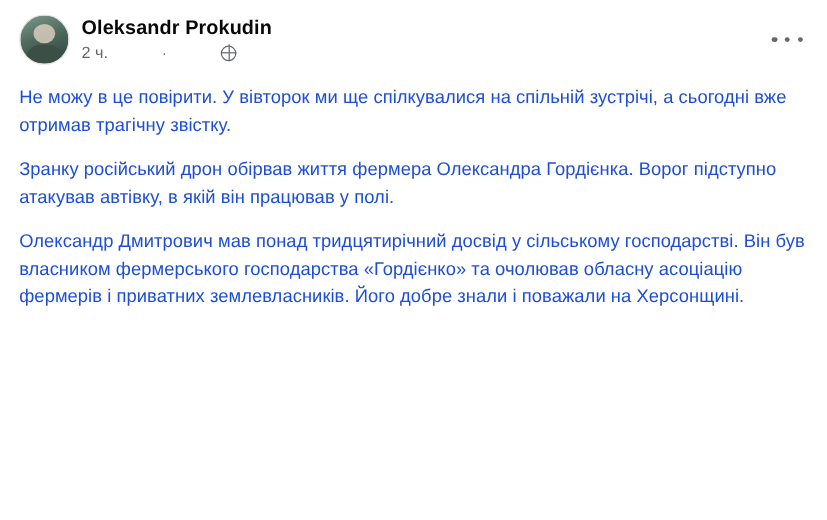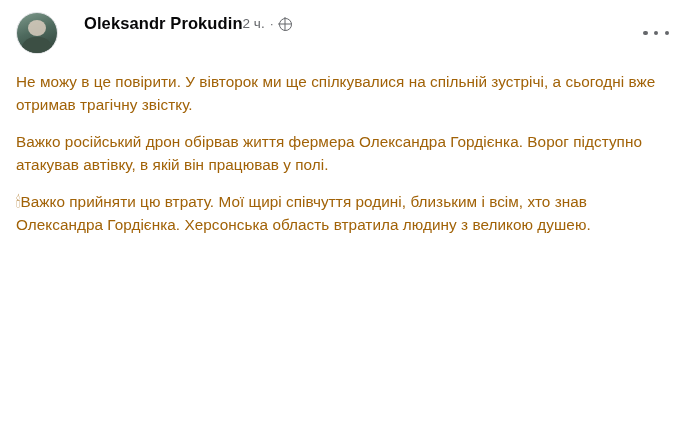"Oleksandr Prokudin" .header-text { flex-direction: row -> column; margin-left: 26px -> 10px }
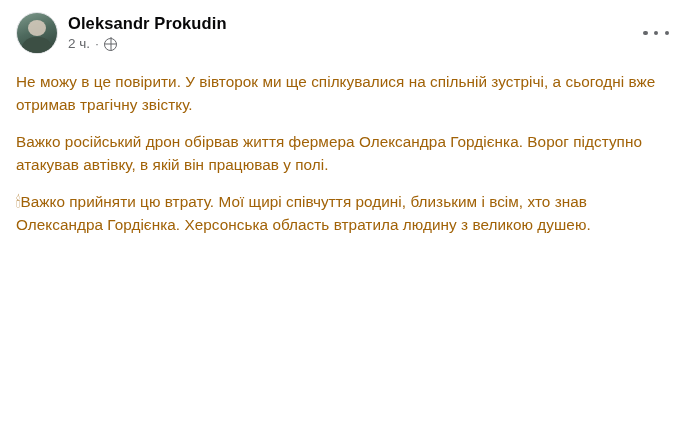"2 ч." .meta { gap: none -> 40px }
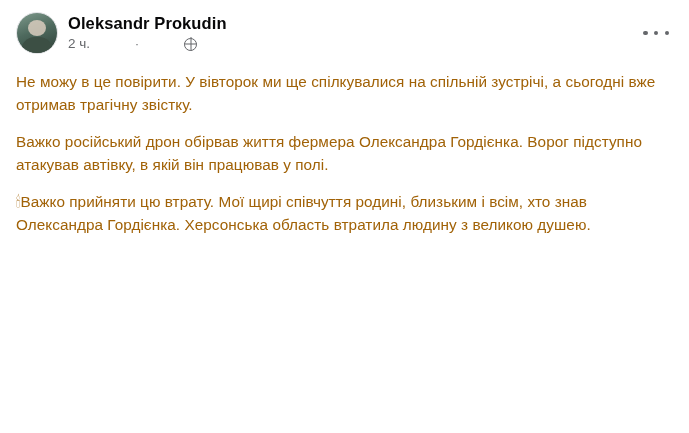"Не можу в це повірити." .post-body { color: #a16207 -> #1d4ed8 }
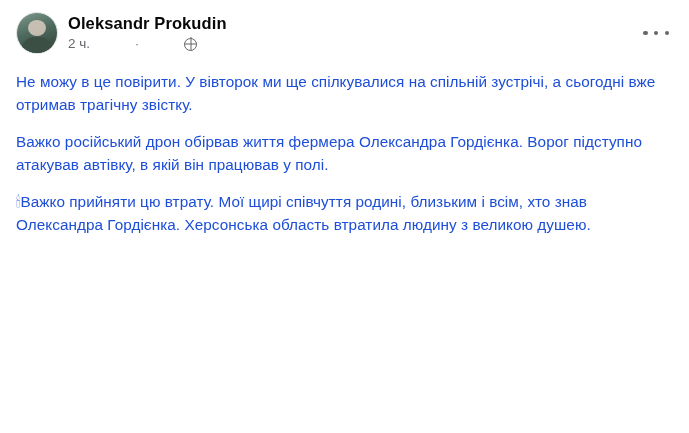"Важко російський дрон обірвав життя" p { text: Важко -> Зранку }
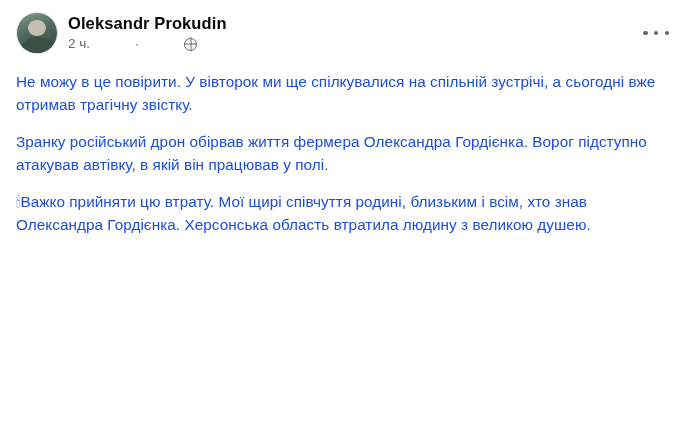"Олександр Дмитрович мав понад" p { html: none -> <p>Олександр Дмитрович мав понад тридцятирічний досвід у сільському господарстві. Він був власником фермерського господарства «Гордієнко» та очолював обласну асоціацію фермерів і приватних землевласників. Його добре знали і поважали на Херсонщині.</p> }
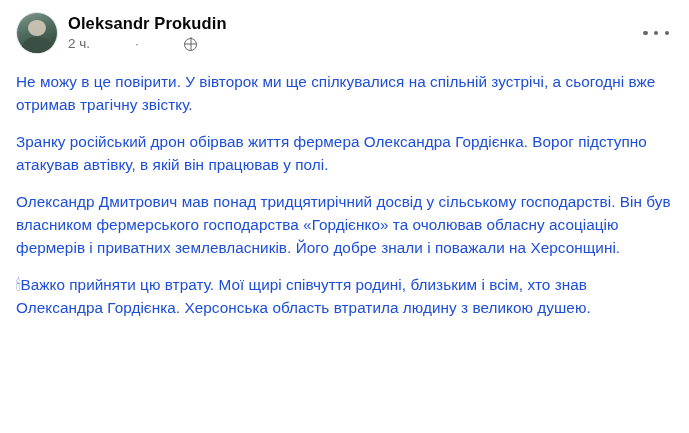"🕯Важко прийняти цю втрату. Мої" p { html: <p>🕯Важко прийняти цю втрату. Мої щирі співчуття родині, близьким і всім, хто знав Олександра Гордієнка. Херсонська область втратила людину з великою душею.</p> -> none }
